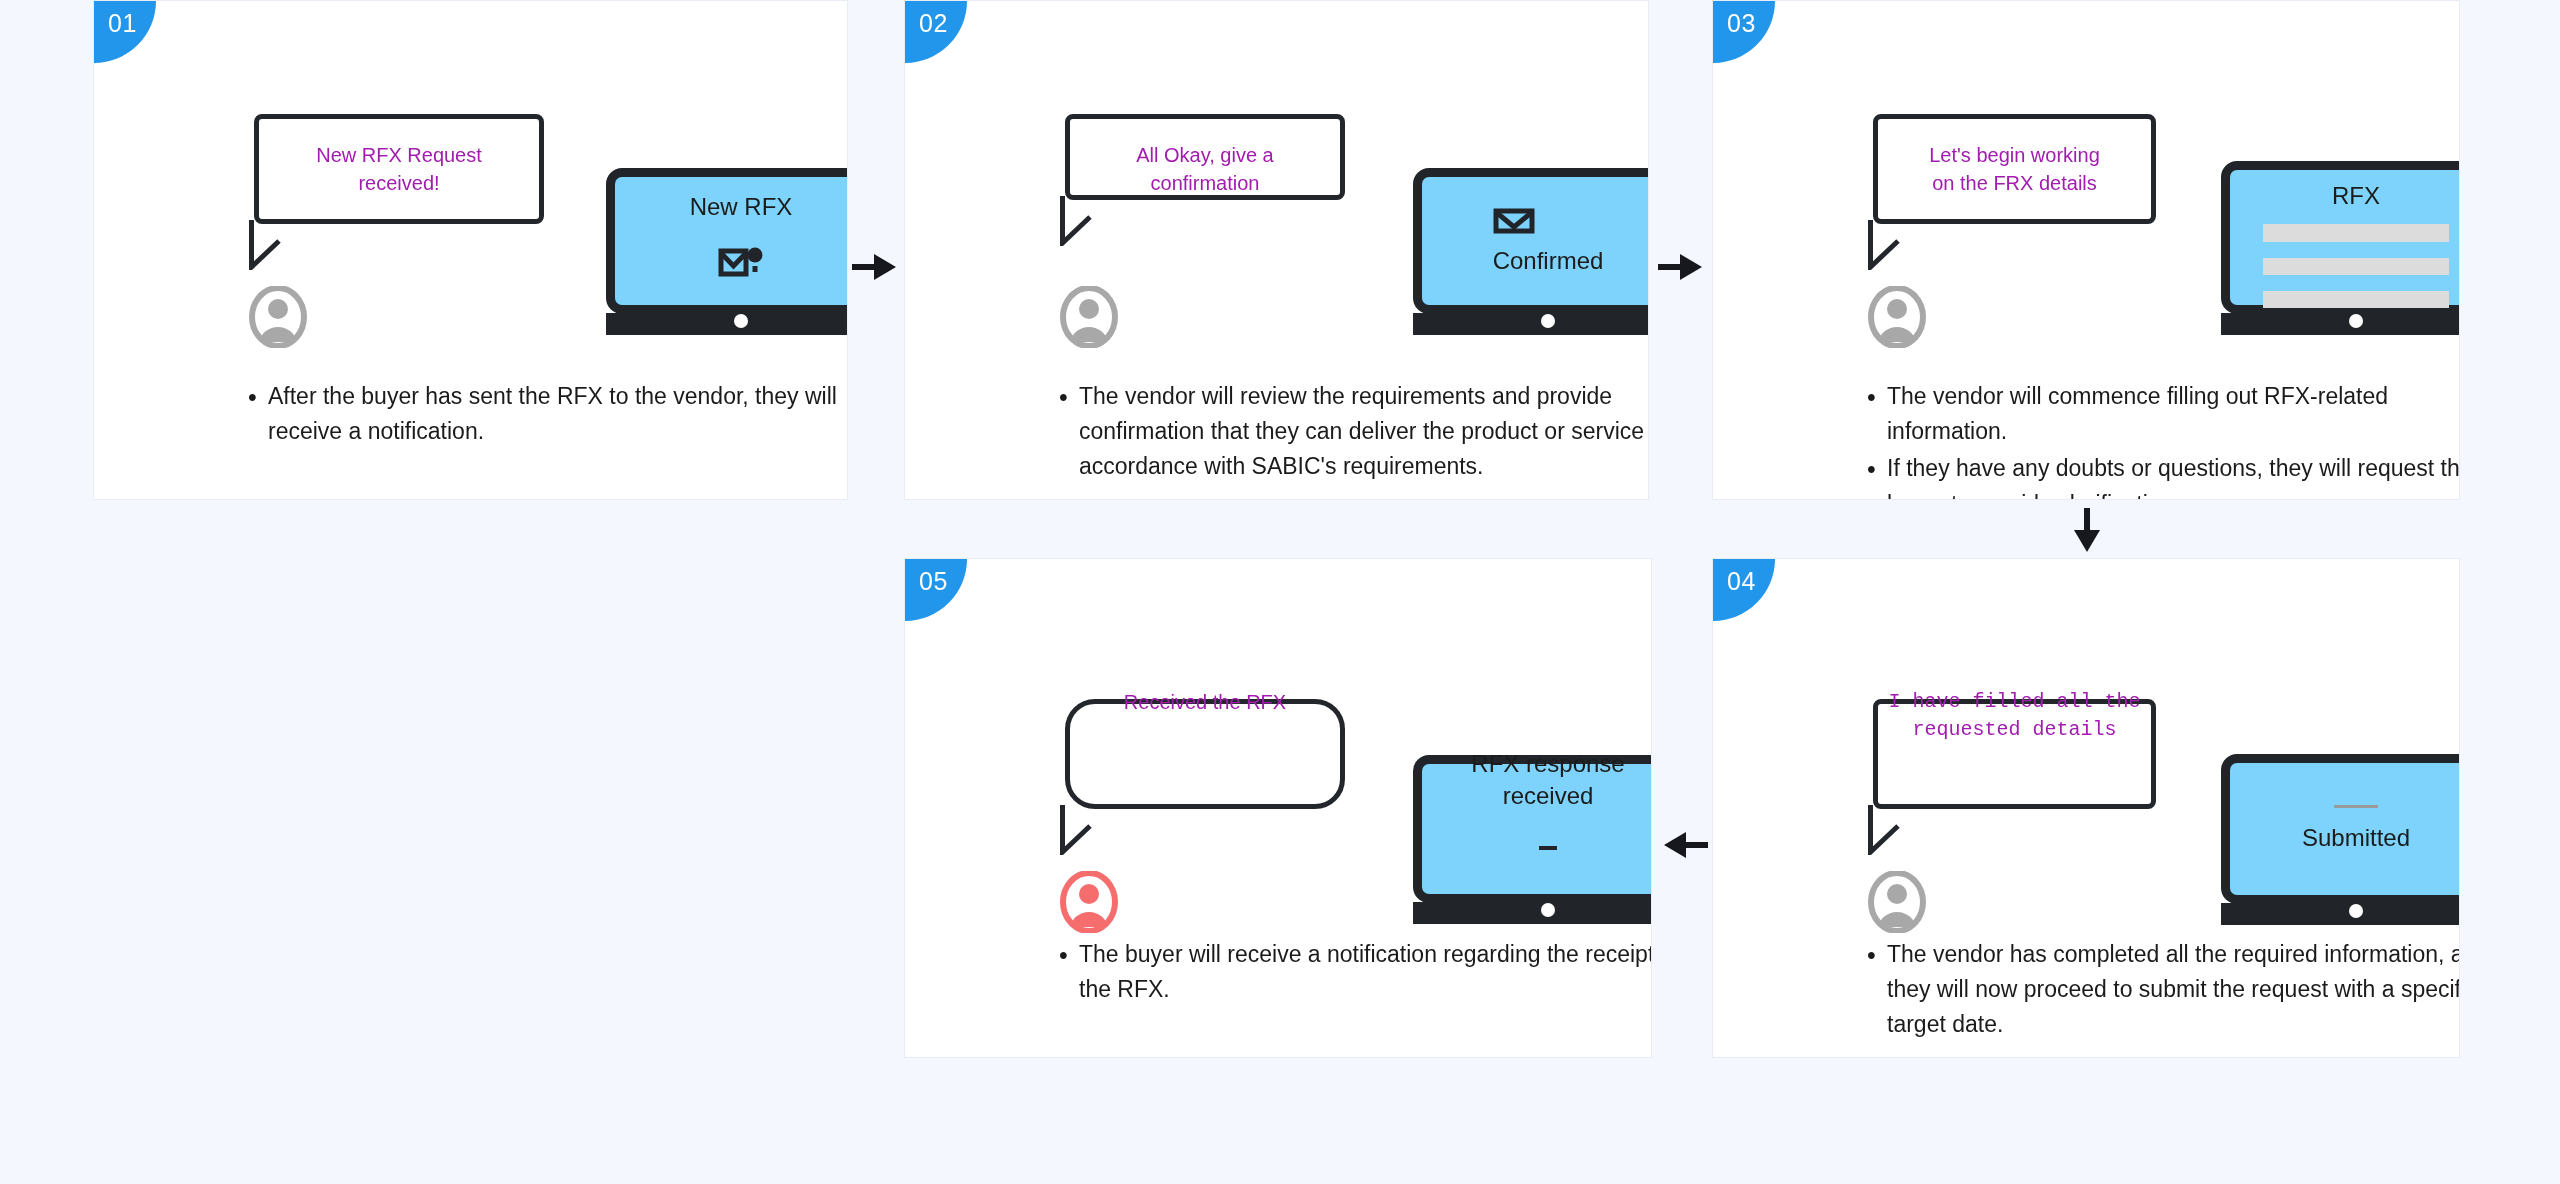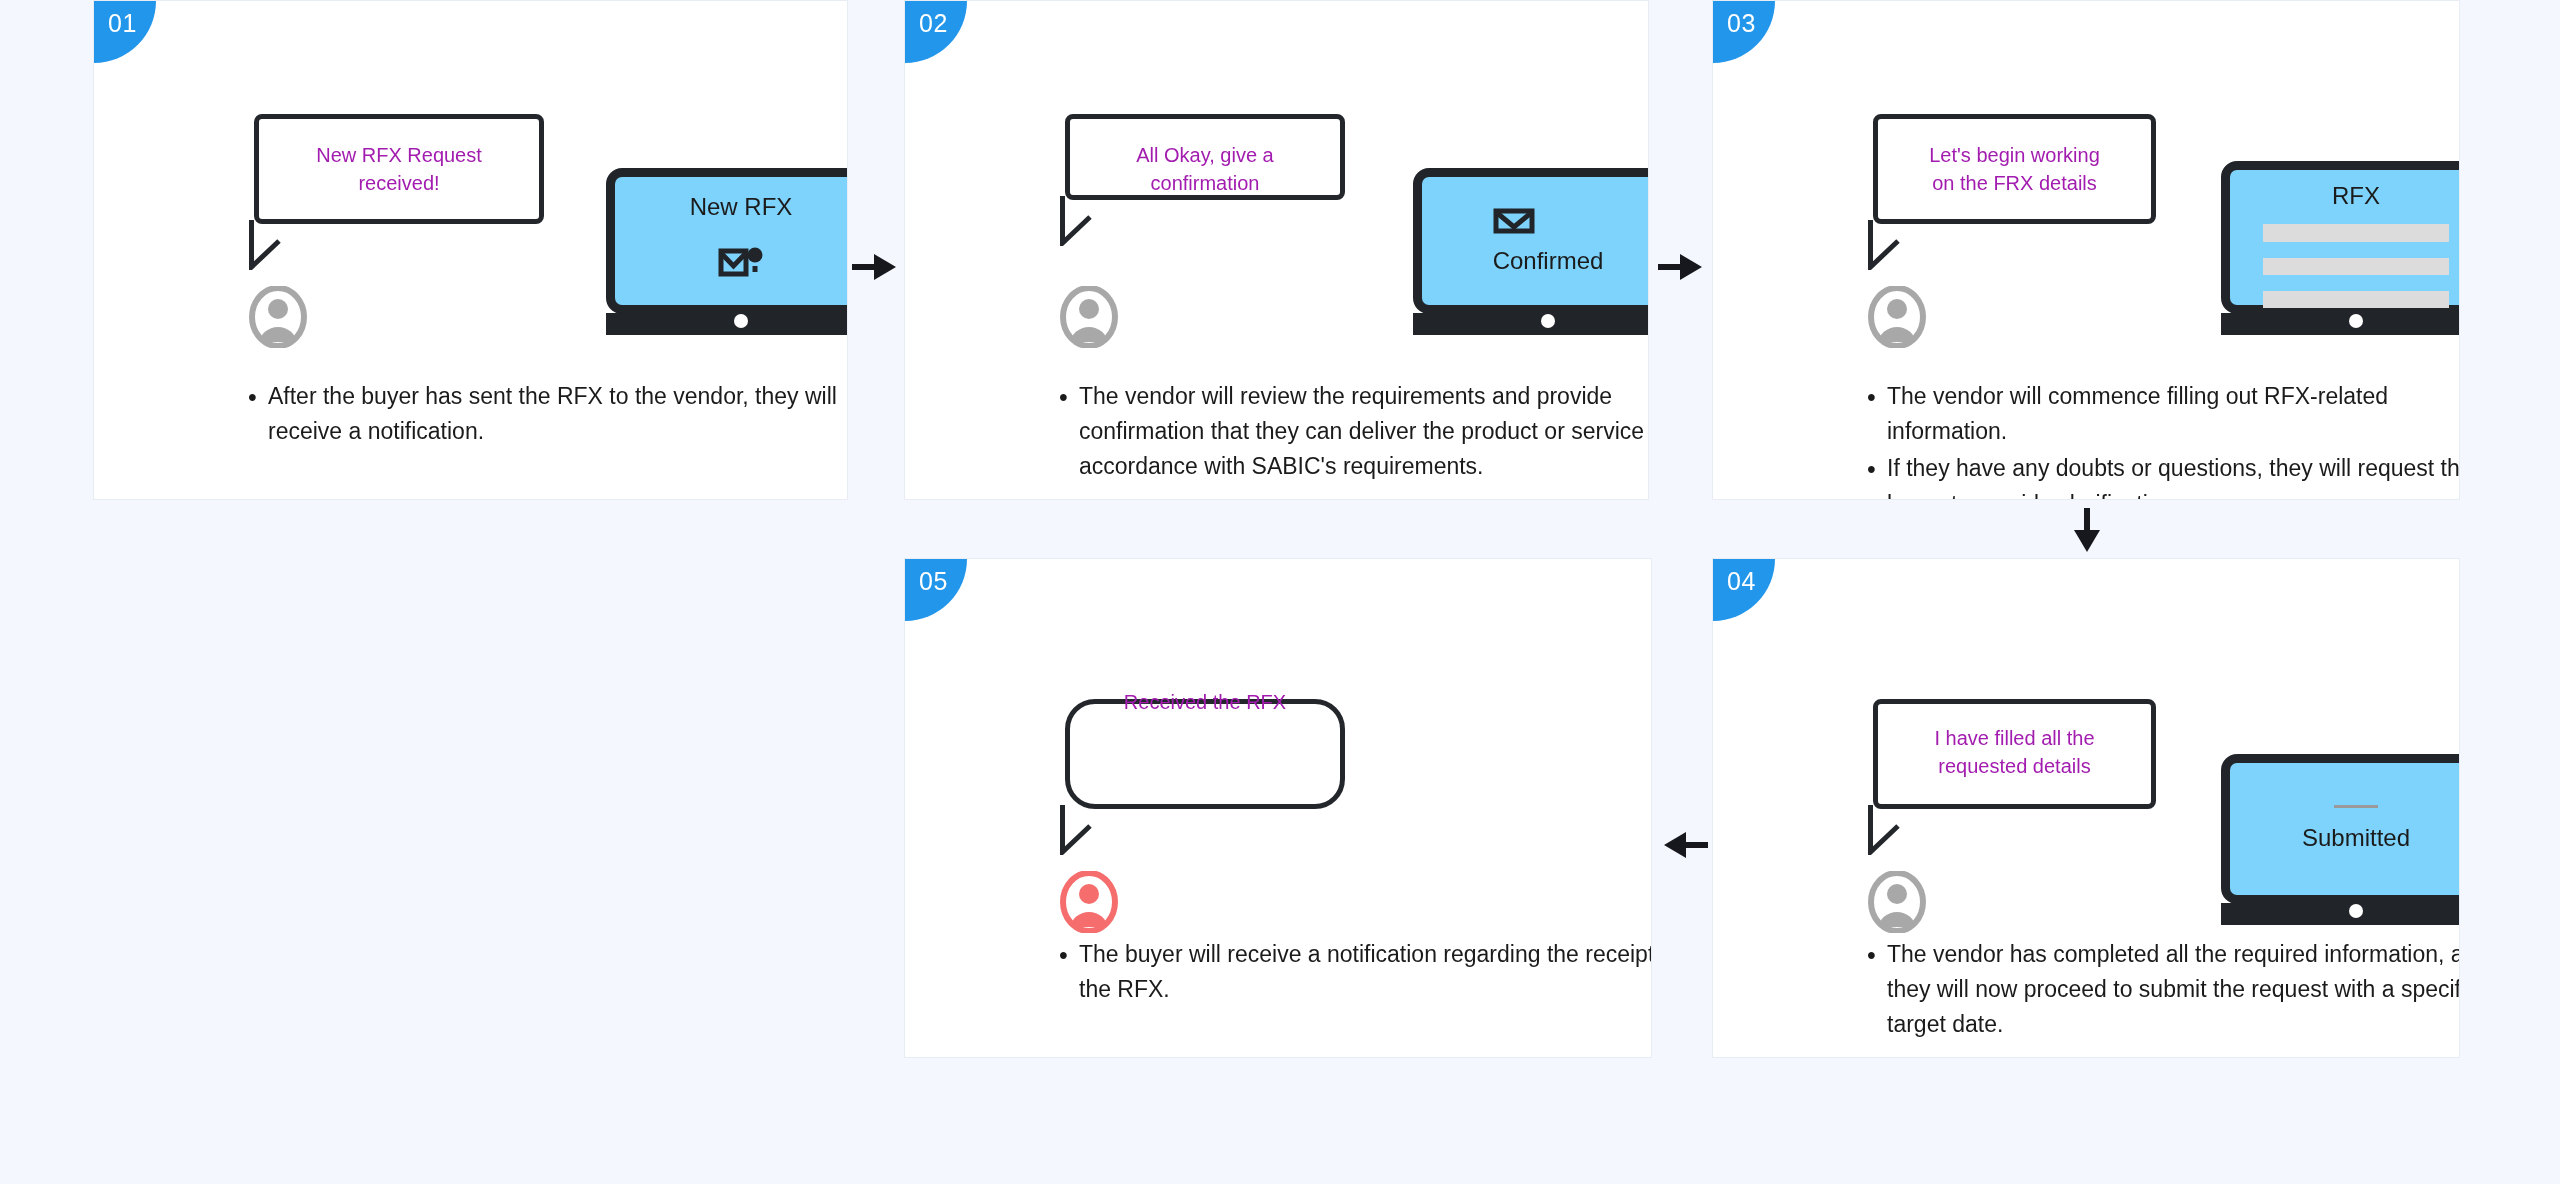"I have filled all the" div.bubble { align-items: center -> flex-start; font-family: none -> Liberation Mono, monospace; padding-top: 12px -> 0 }
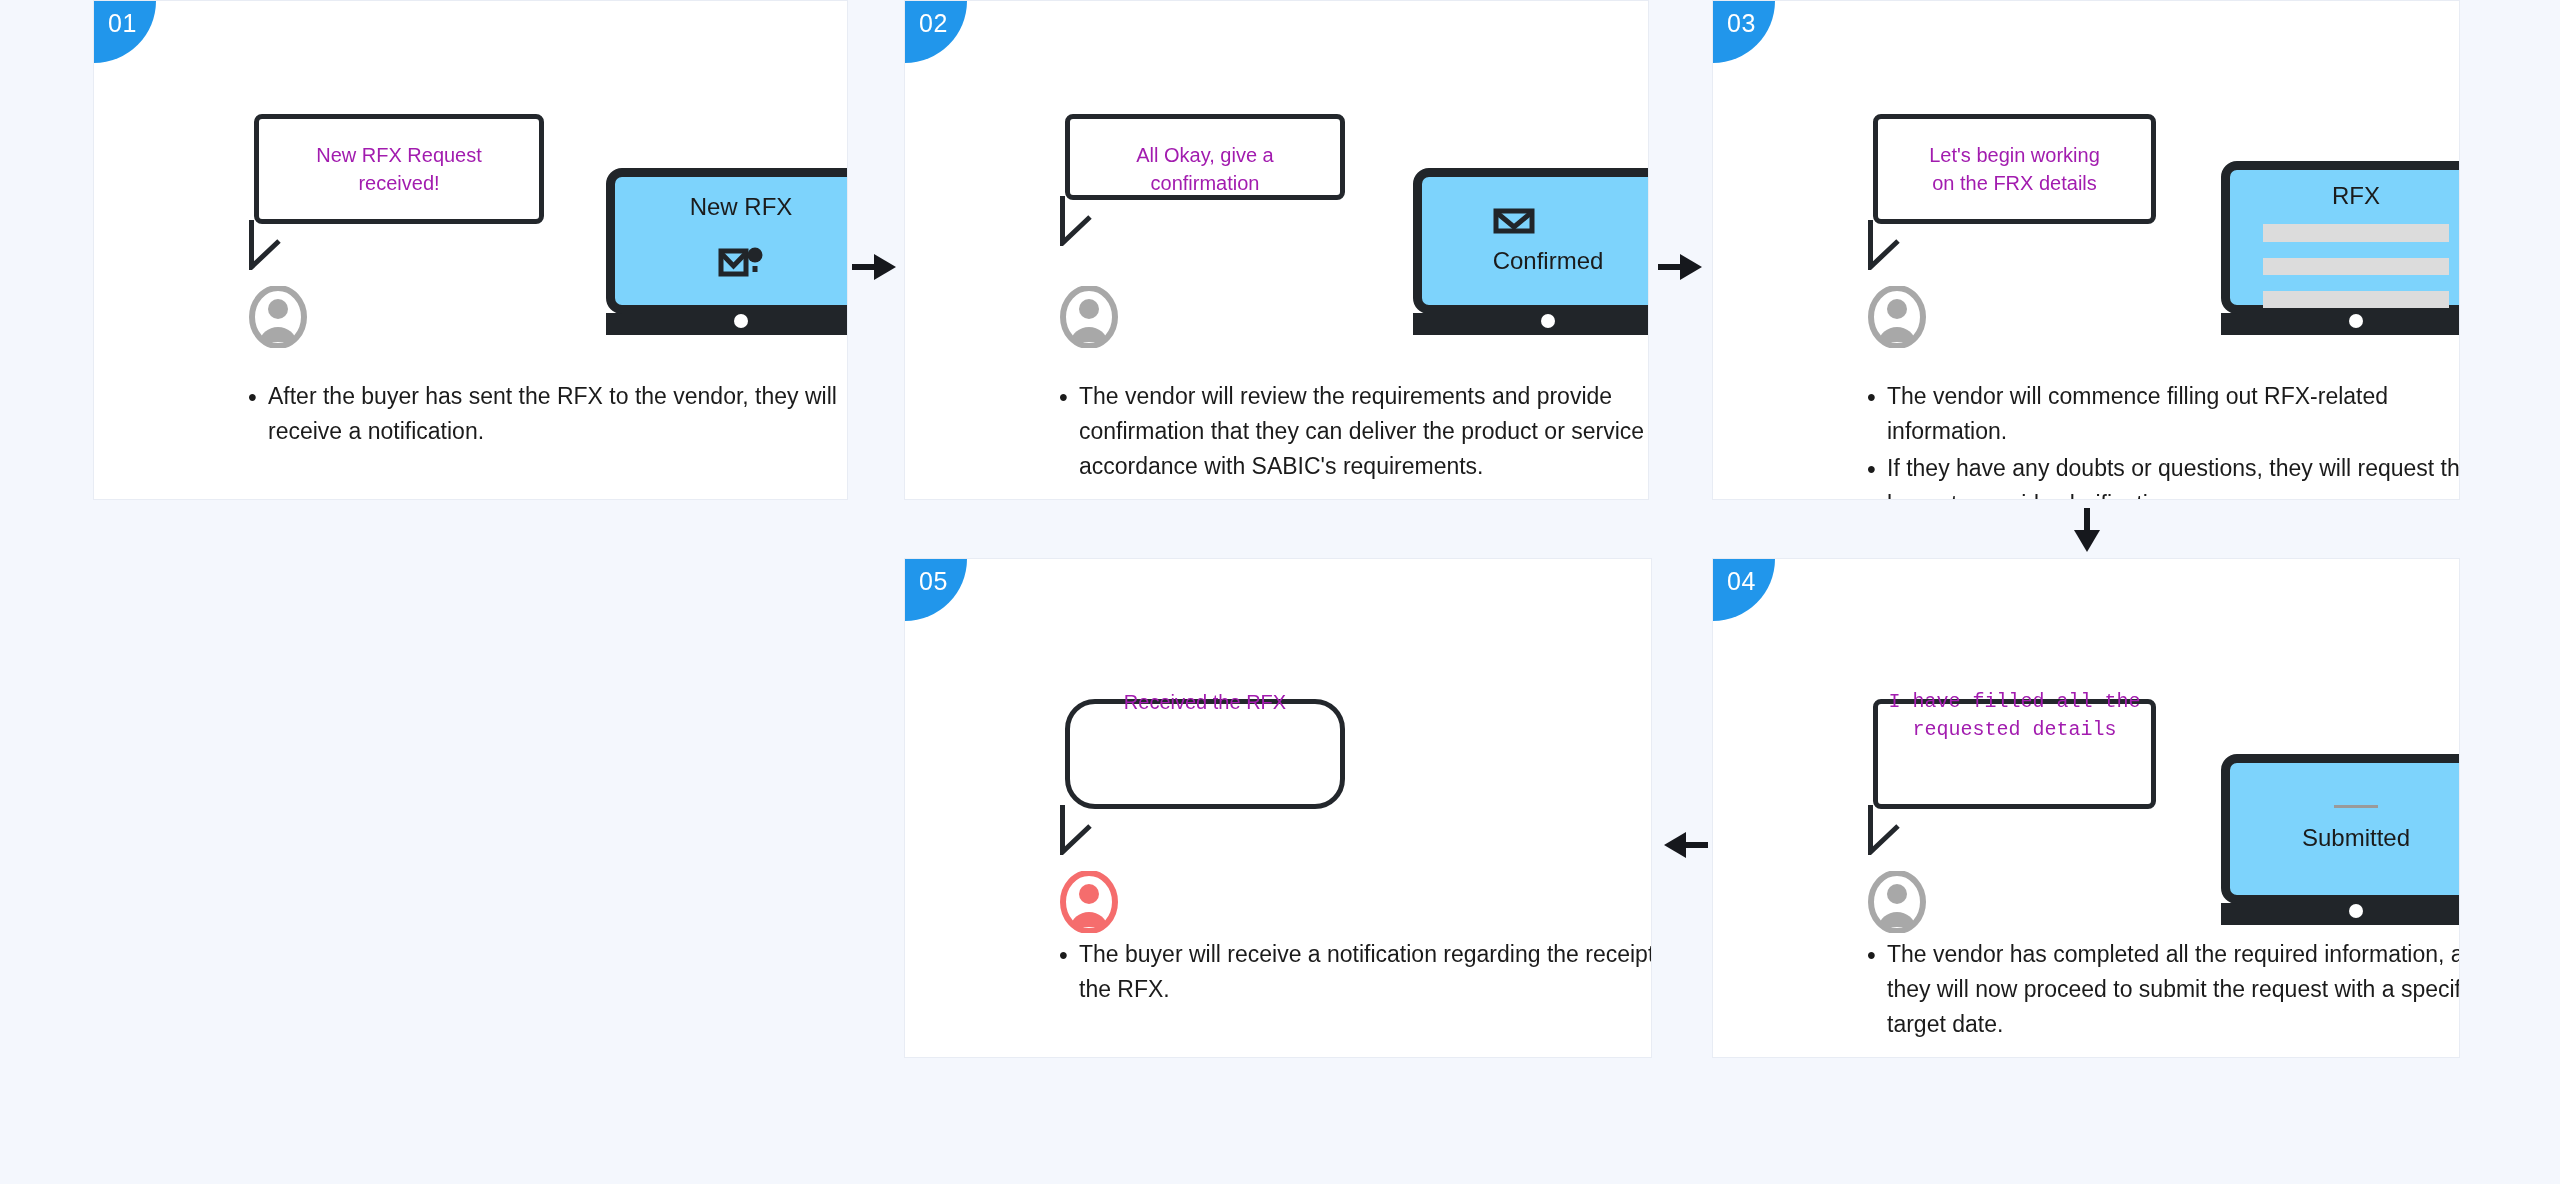"RFX response" div.laptop { html: none -> <div> <div> <div>RFX response received</div> <div> <svg> <rect></rect> </svg> </div> </div> <svg> <path></path> <circle></circle> </svg> </div> }
